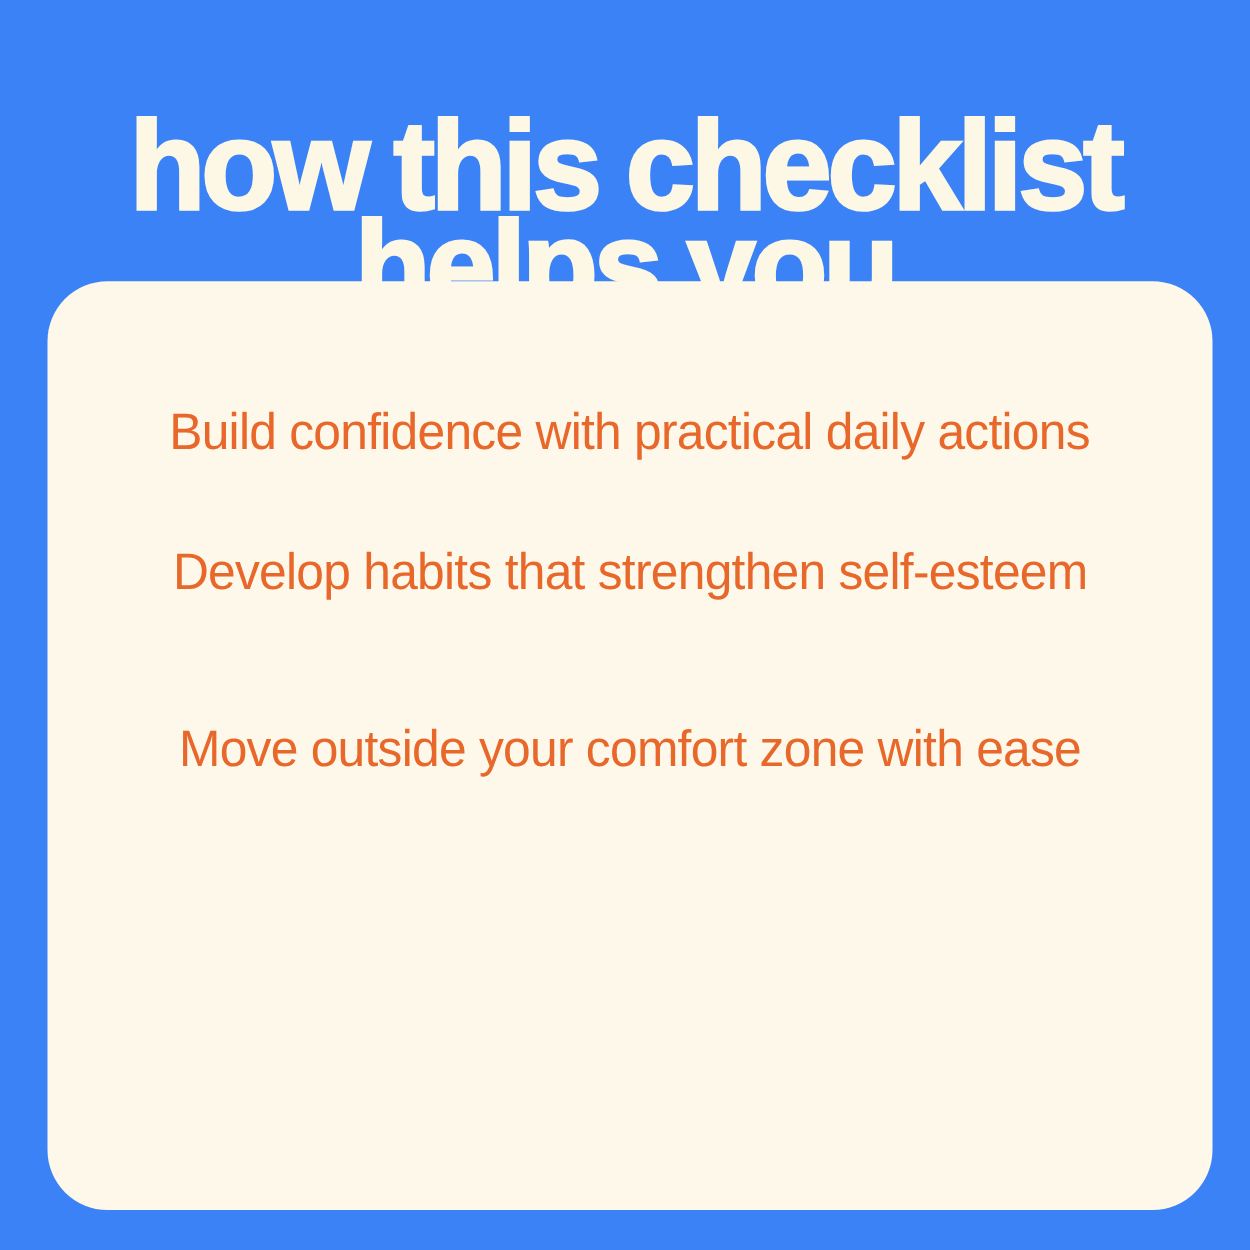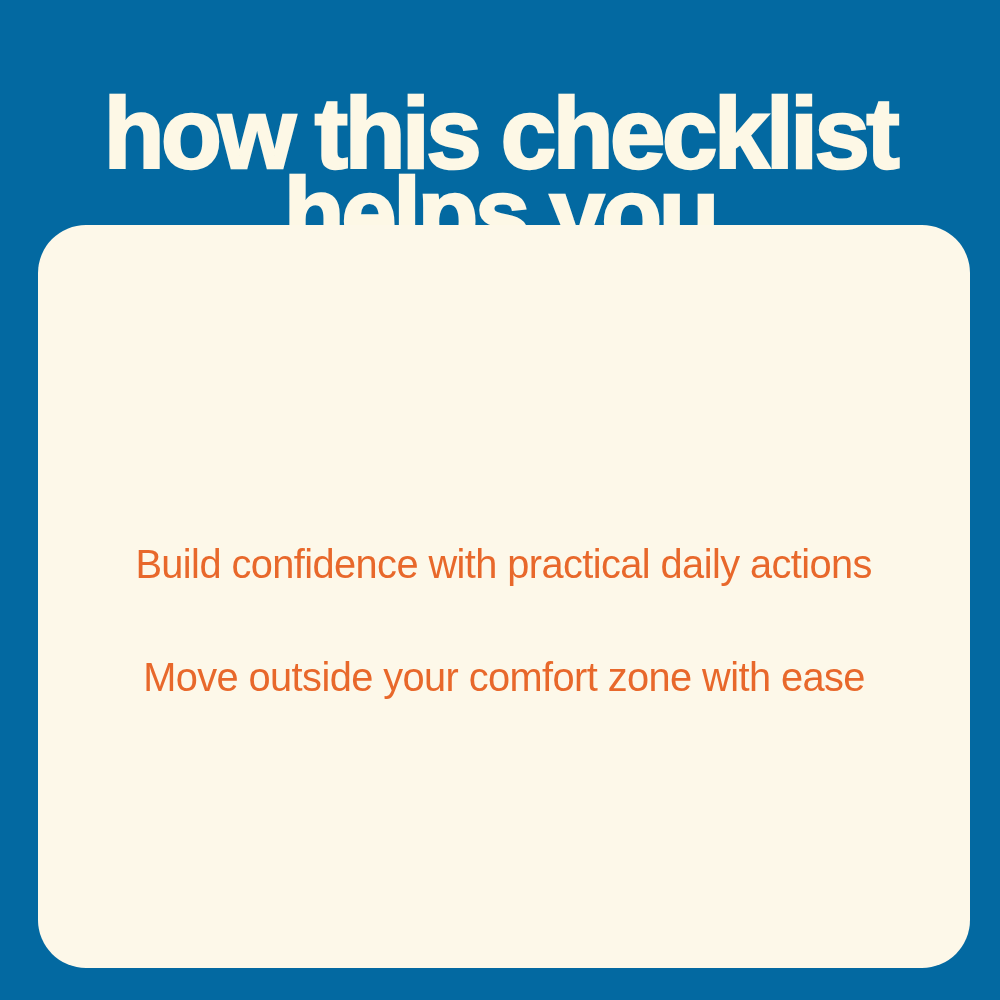"how this checklist" .poster { background: #0369a1 -> #3b82f6 }
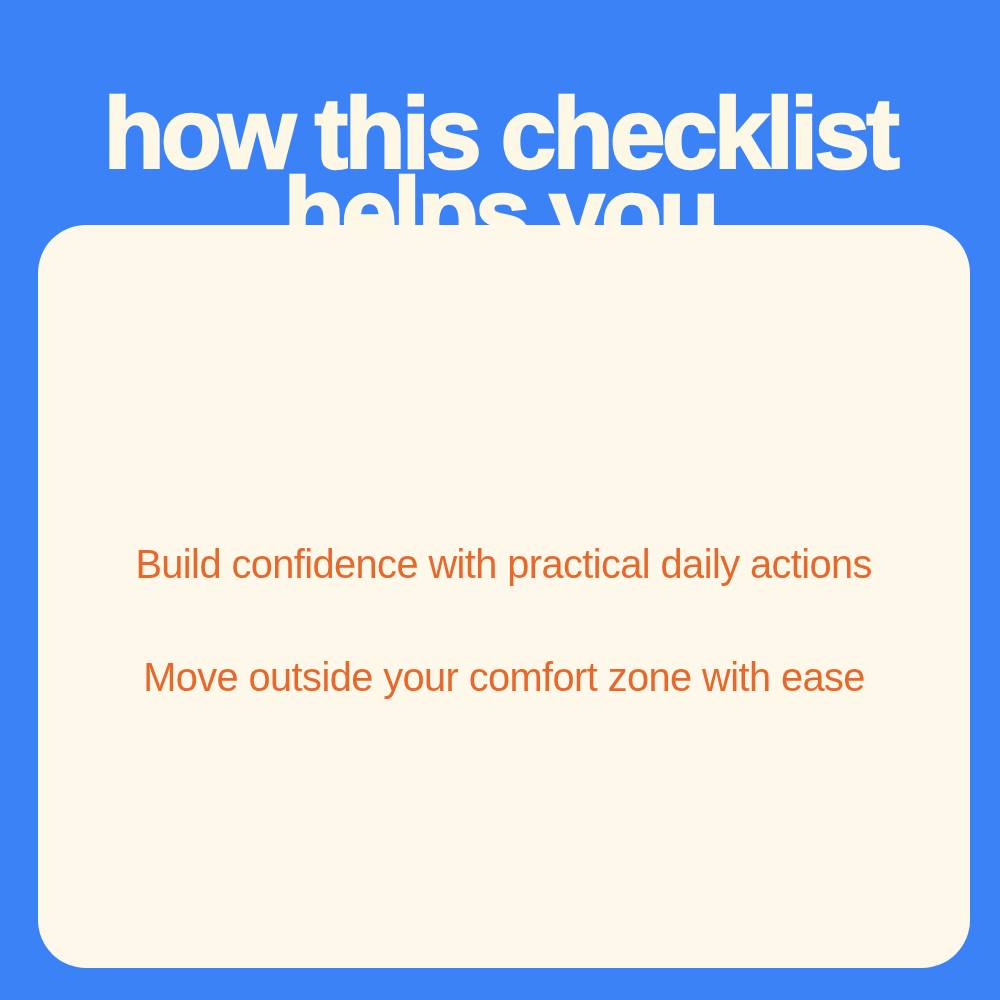"Build confidence with practical daily" .card { justify-content: center -> flex-start }
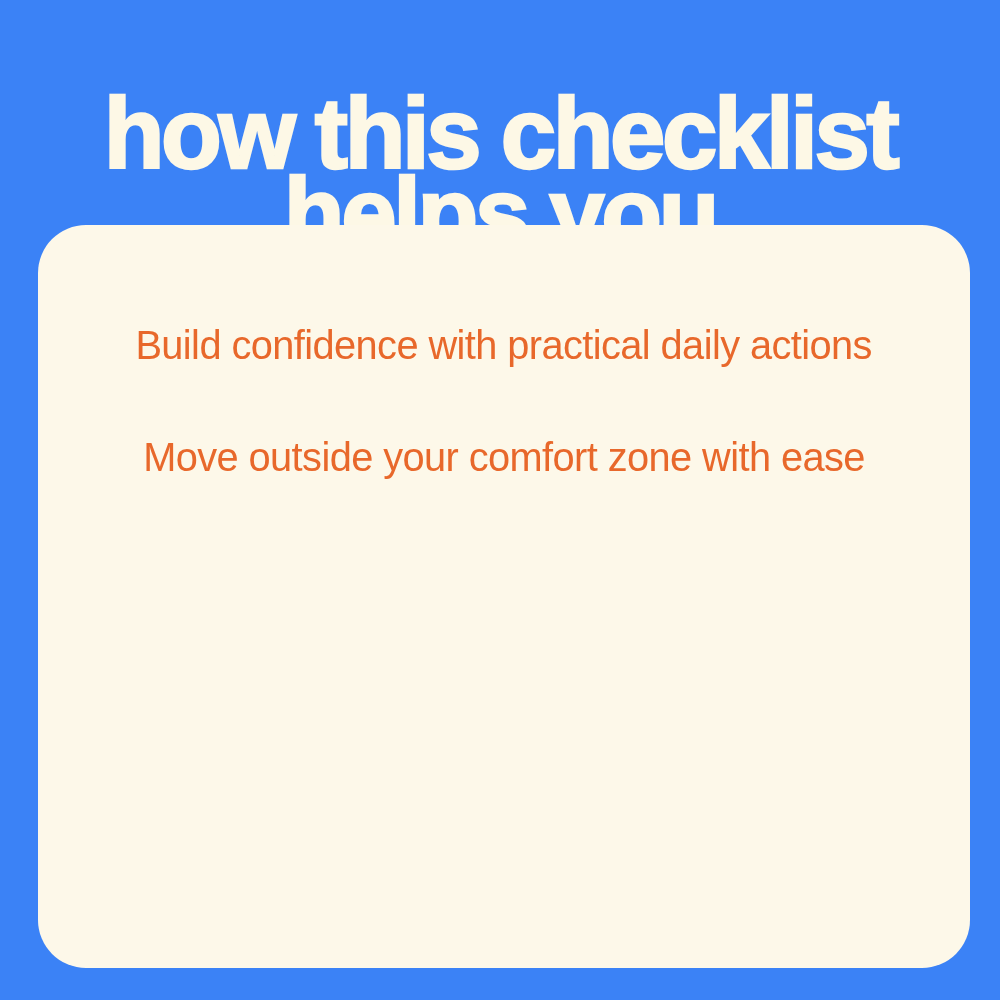"Develop habits that strengthen" li.checklist-item { html: none -> <li> <span>Develop habits that strengthen self-esteem</span> </li> }
